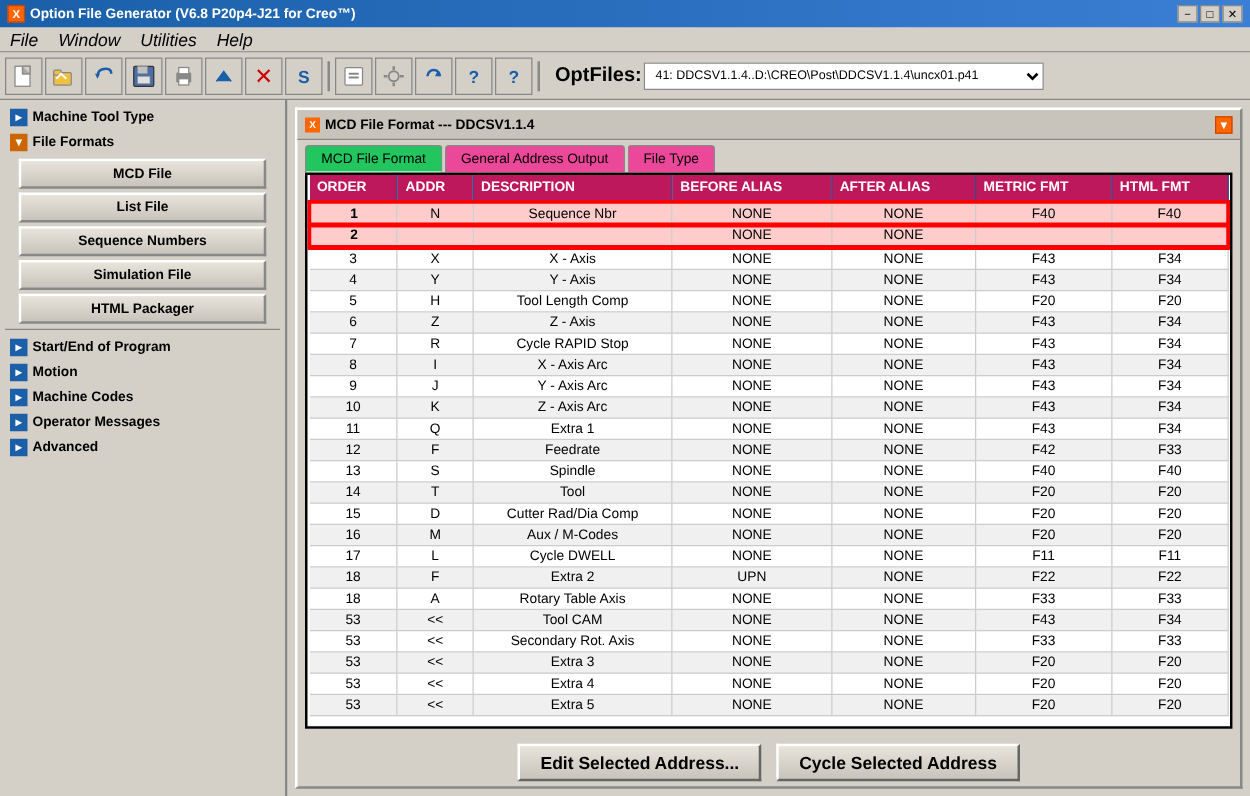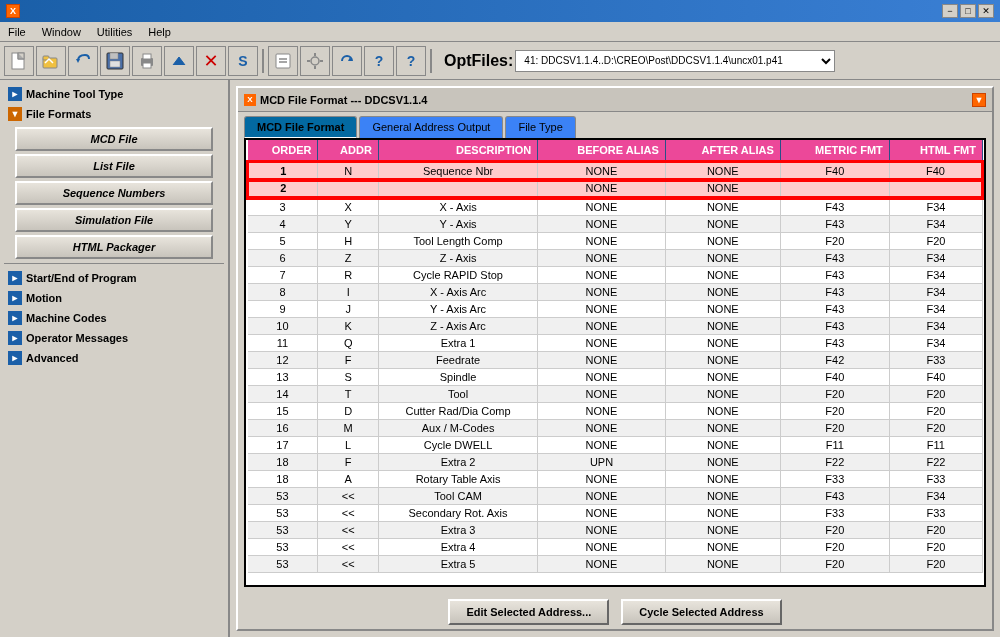"Option File Generator (V6.8 P20p4-J21" span { html: none -> <span>Option File Generator (V6.8 P20p4-J21 for Creo™)</span> }
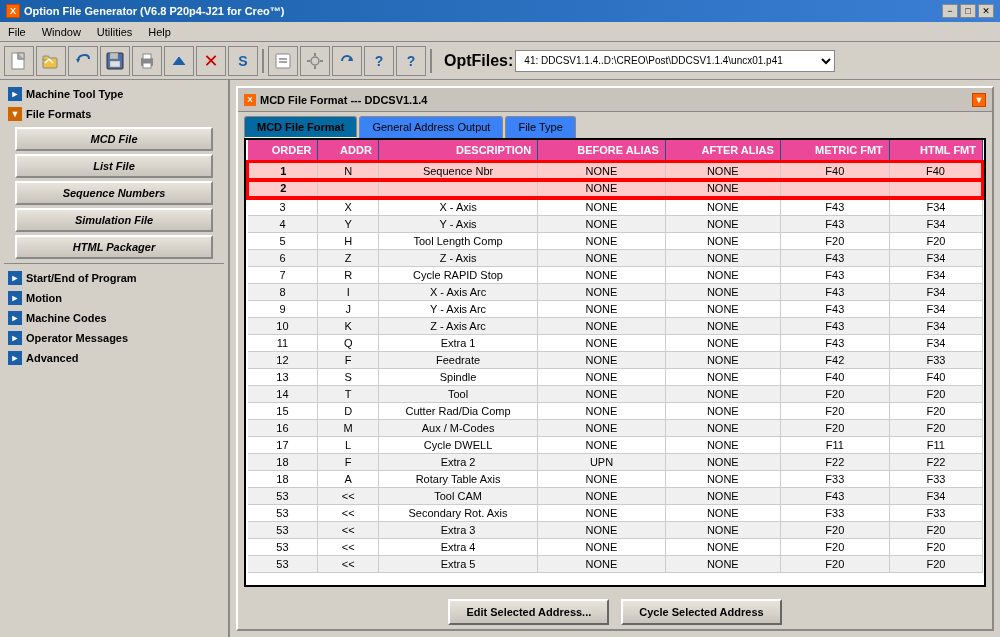"File" .menu-item { font-size: 11px -> 14px; font-style: none -> italic }
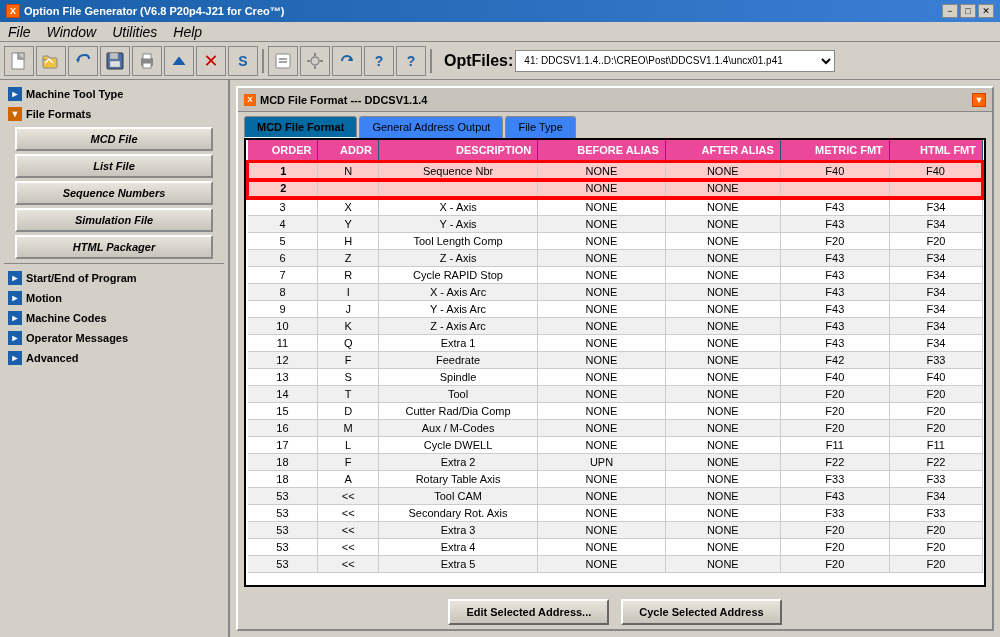"MCD File Format" .tab.active { background: #0369a1 -> #22c55e; font-weight: bold -> normal }
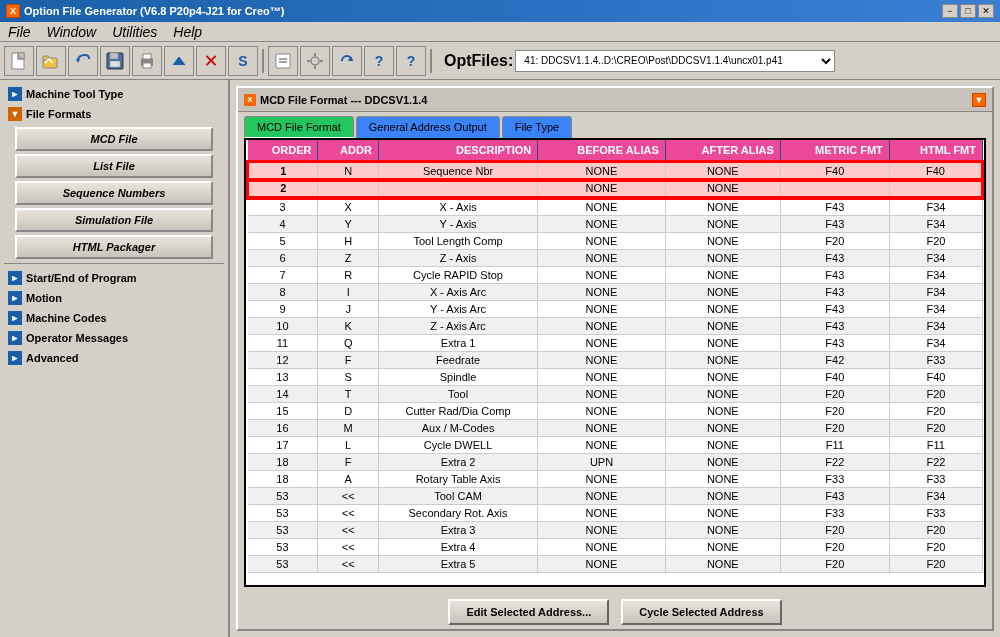"General Address Output" .tab { background: #3b82f6 -> #ec4899 }
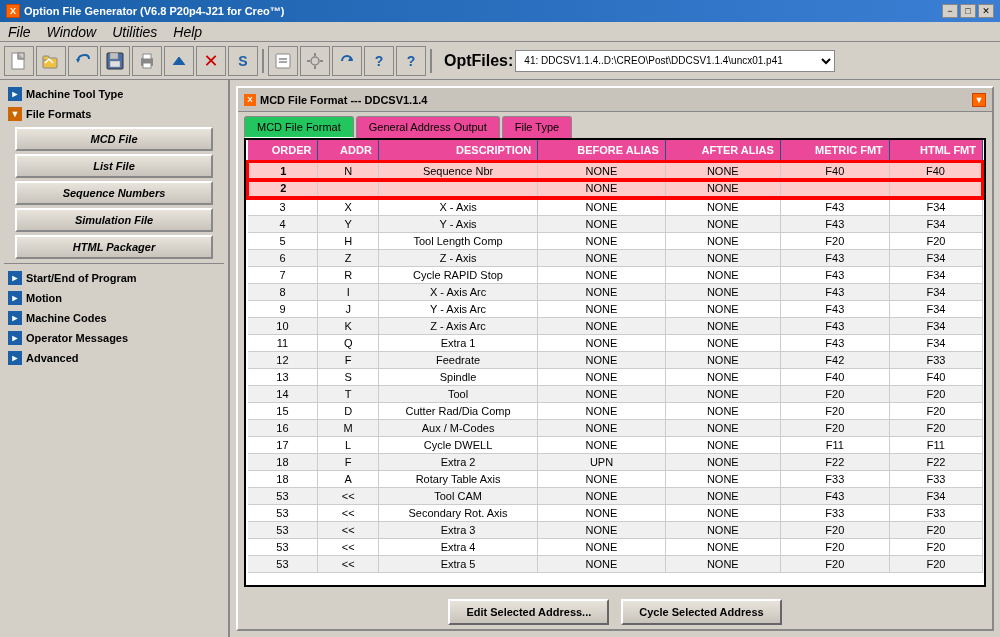"MCD File" .sidebar-button { font-style: italic -> none }
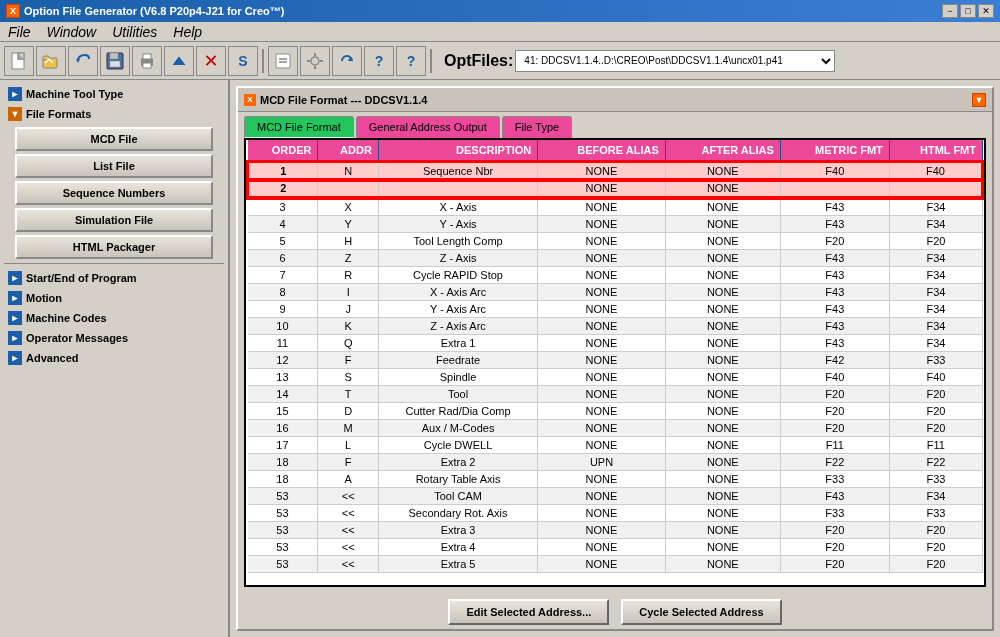"ORDER" thead tr th { background: #ec4899 -> #be185d; text-align: right -> left }
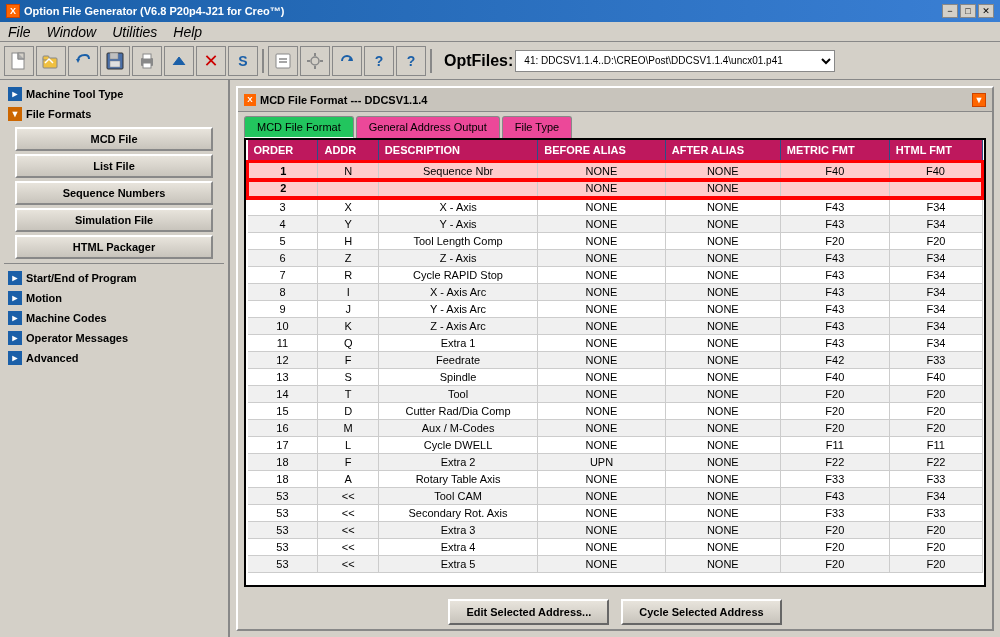"Edit Selected Address..." .bottom-btn { font-size: 11px -> 14px }
